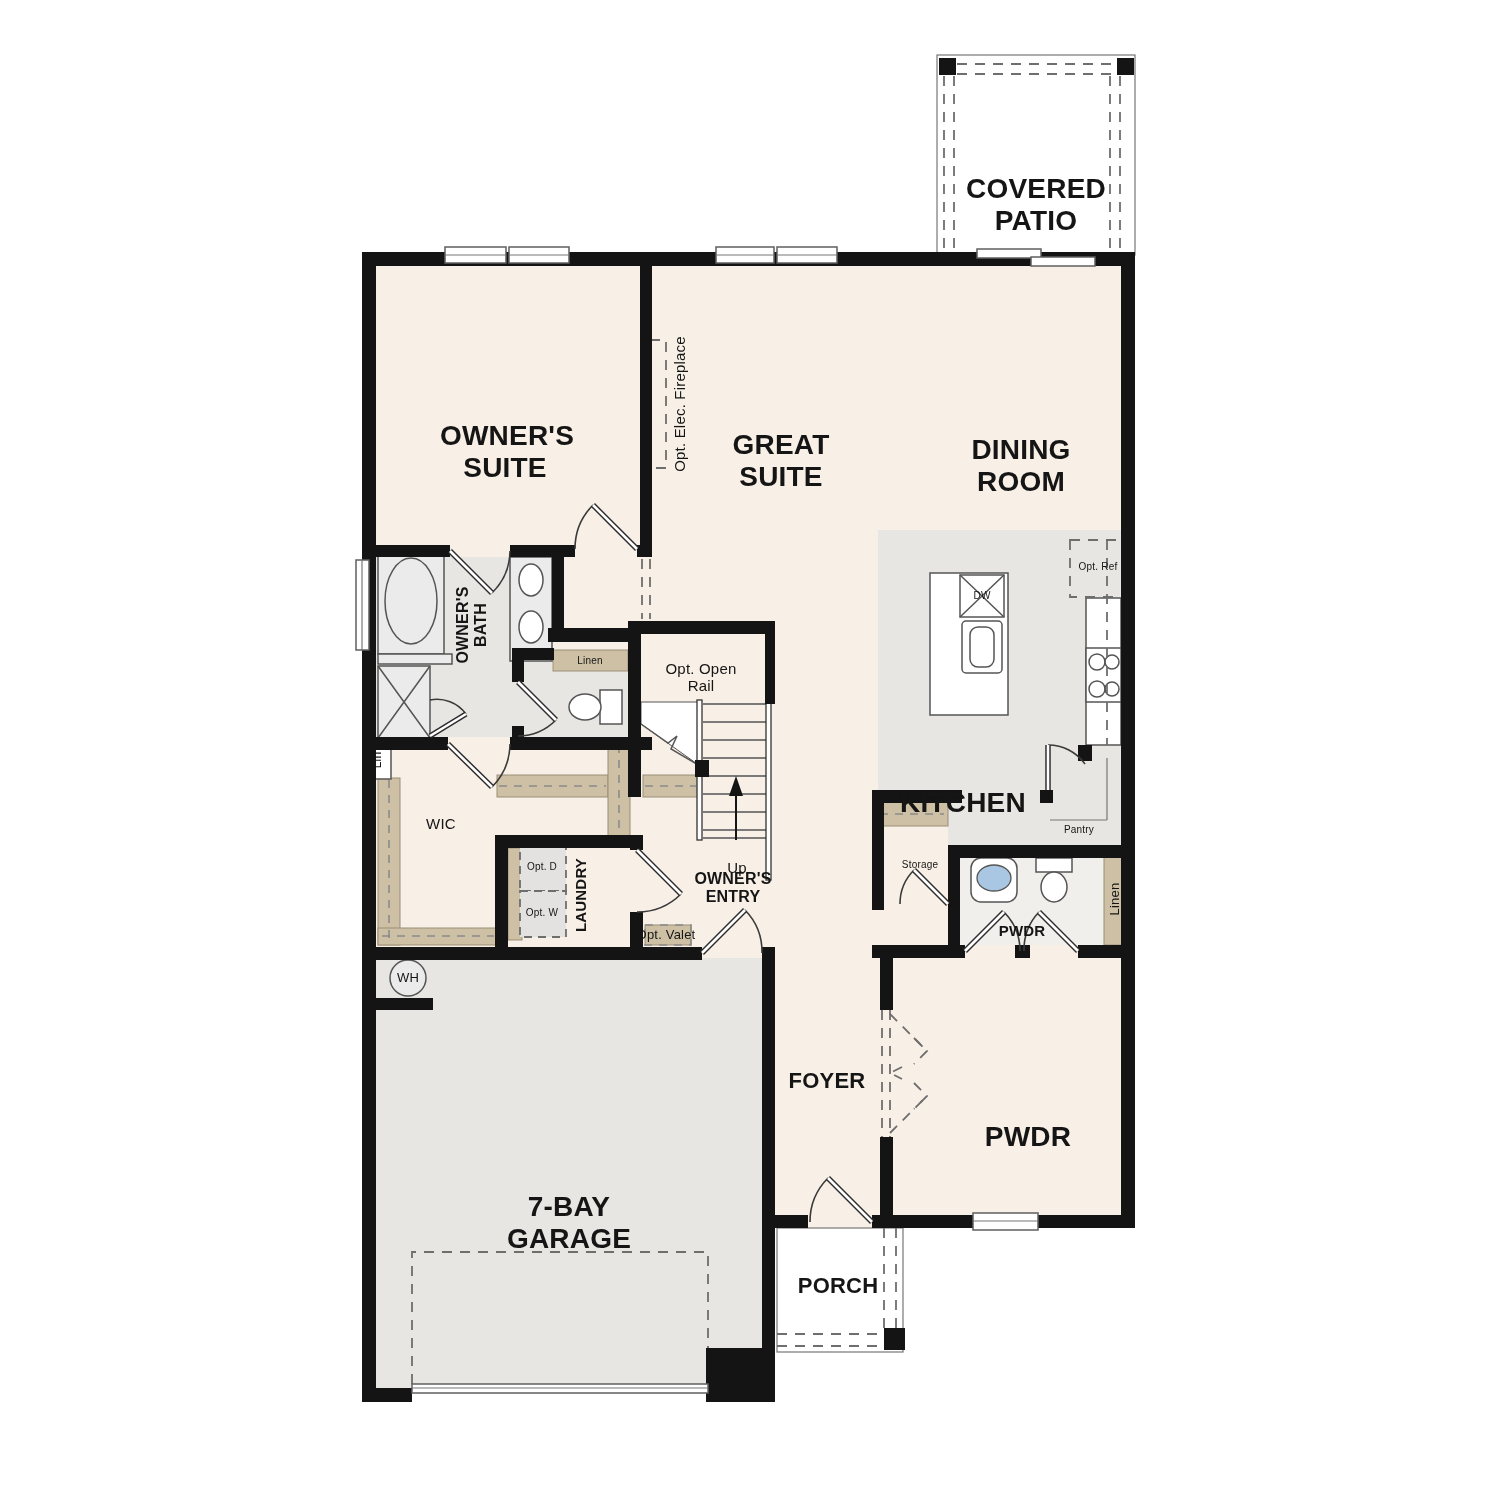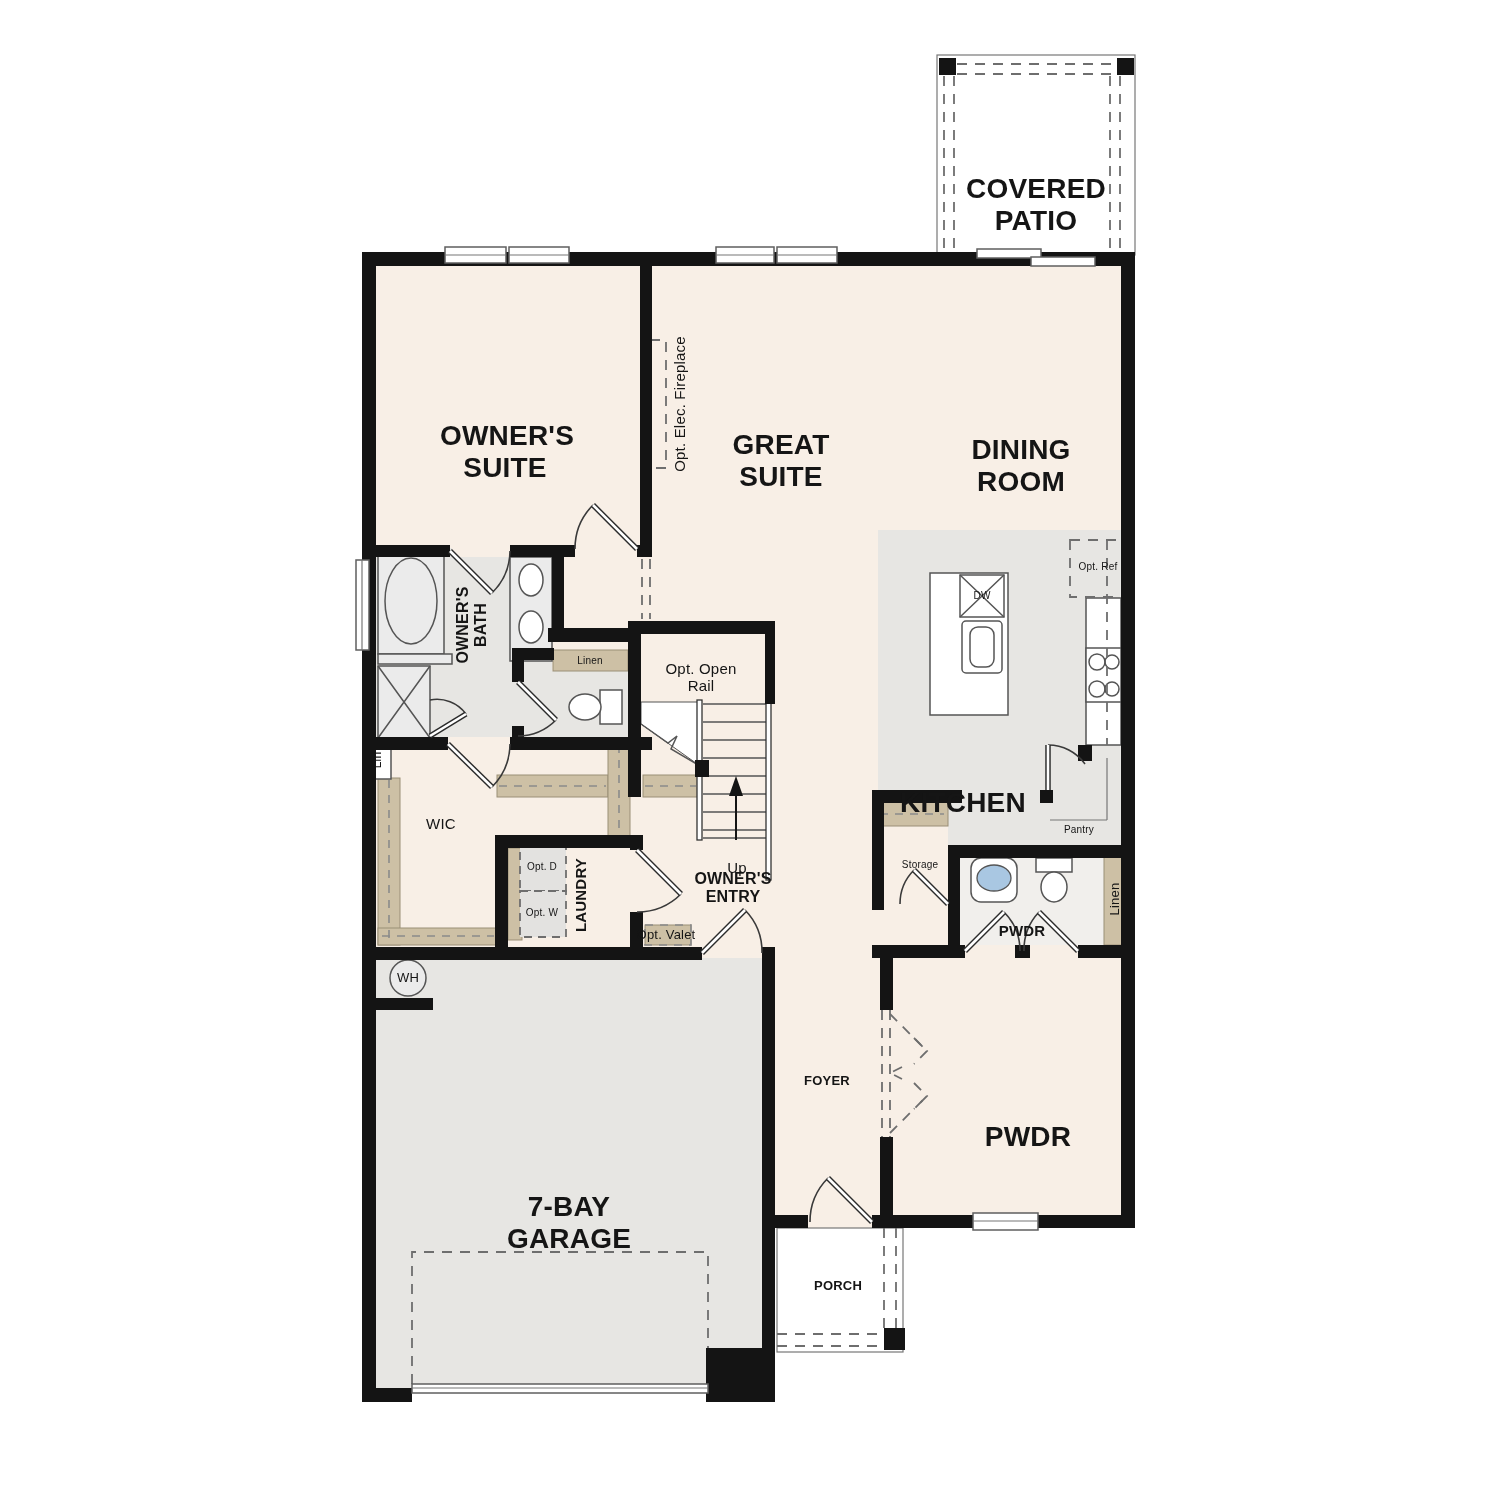"FOYER" .s17 { font-size: 13px -> 22px }
